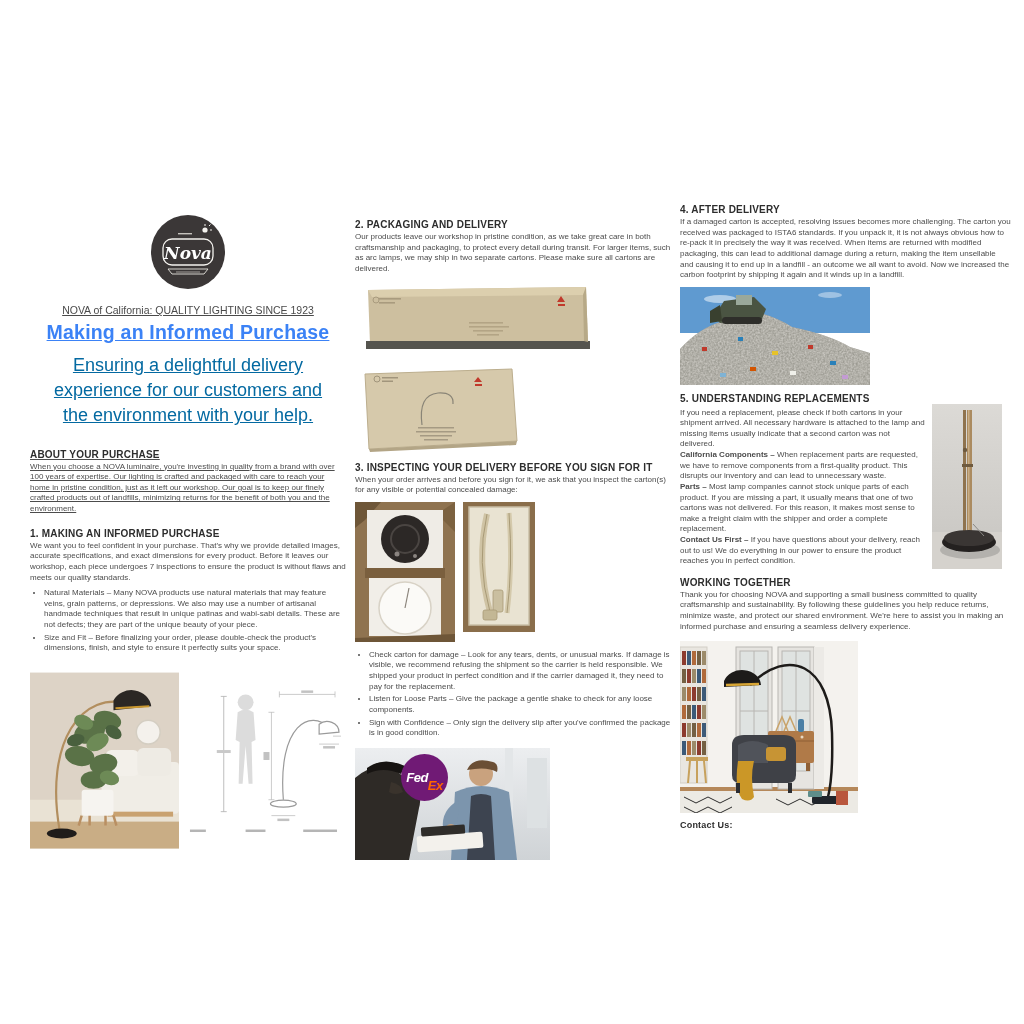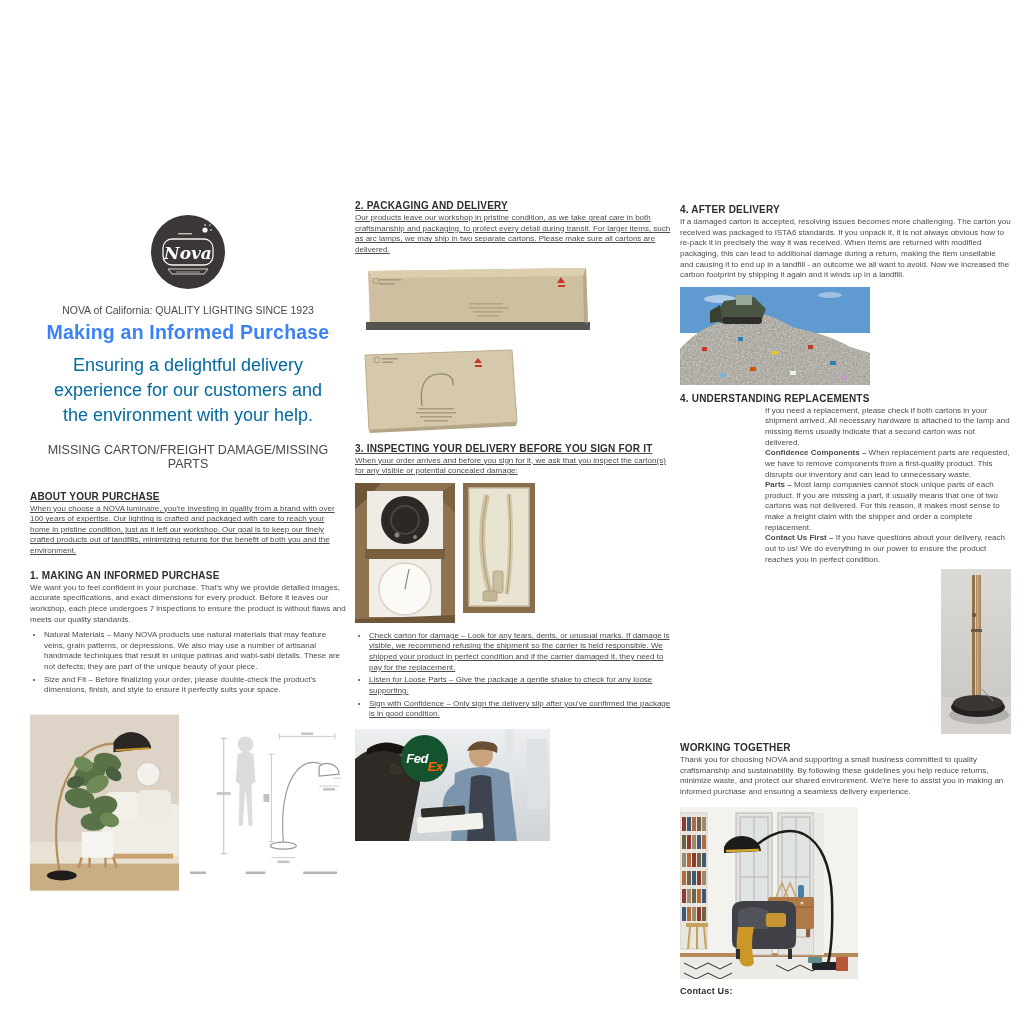"2. PACKAGING AND DELIVERY" .col-mid { text-decoration: underline -> none; top: 200px -> 219px }
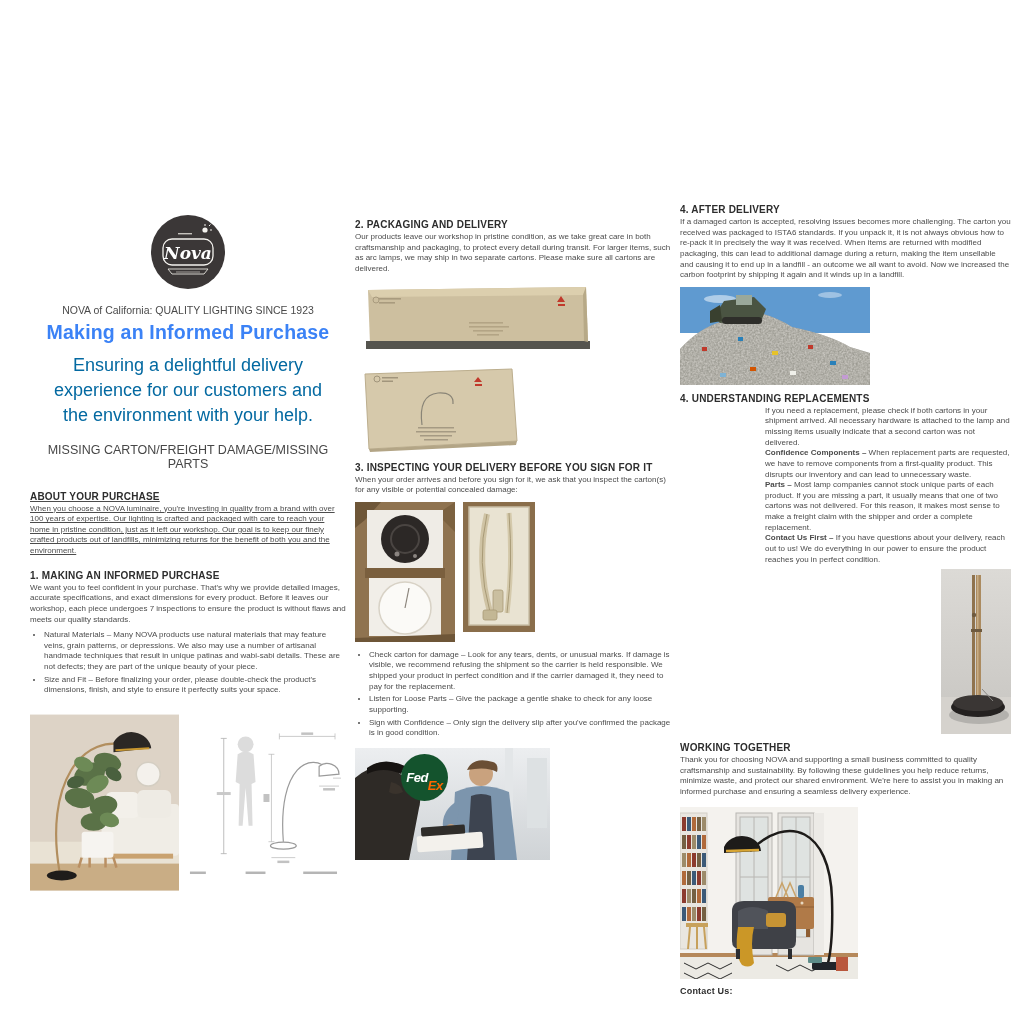"Nova" .center { text-decoration: none -> underline }
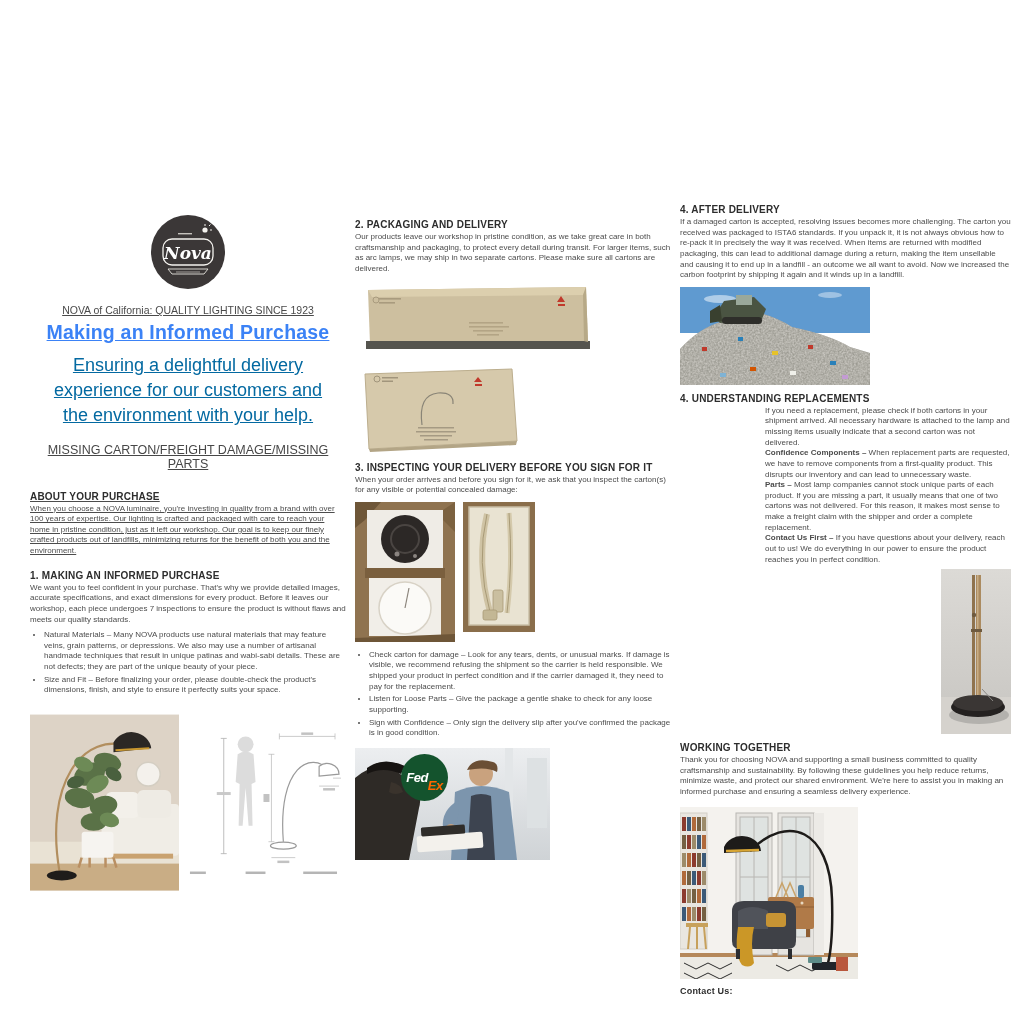"4. UNDERSTANDING REPLACEMENTS" div.h-sec { text: 4 -> 5 }
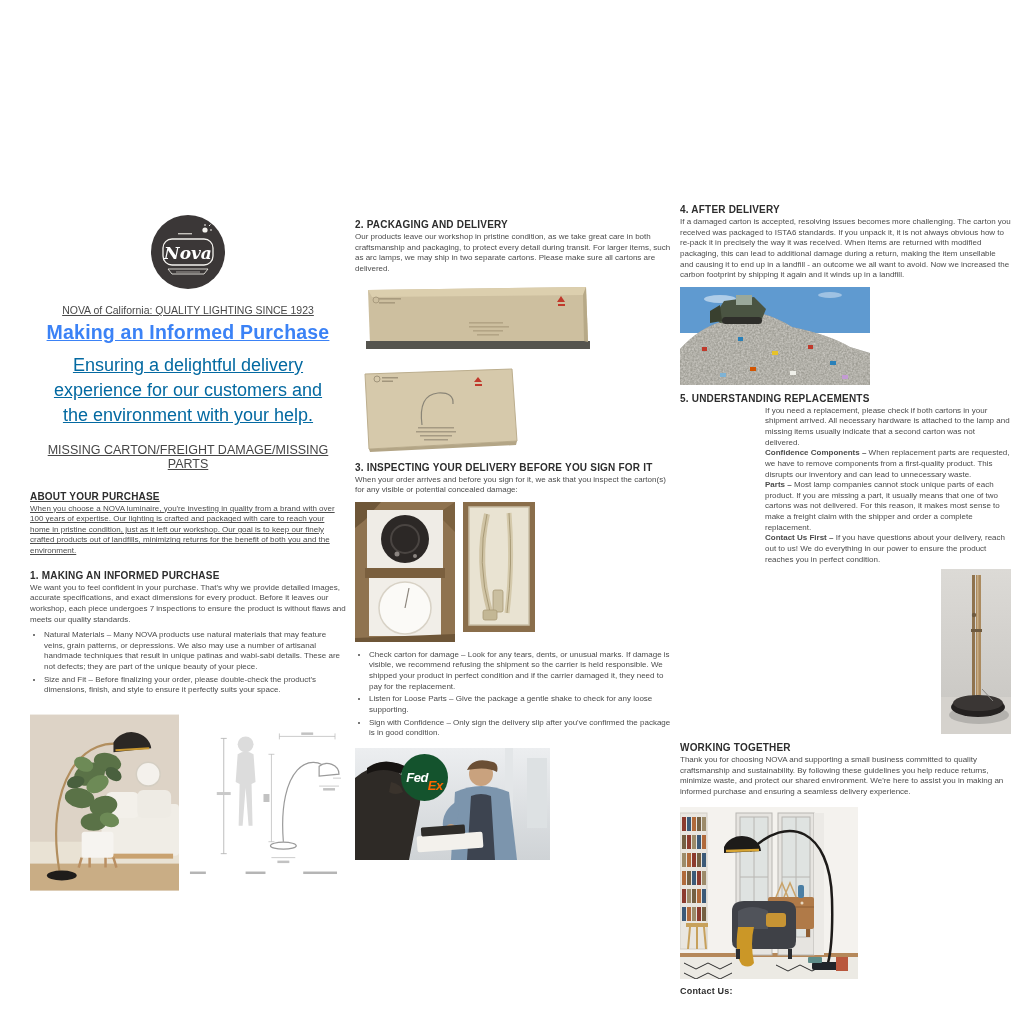"If you need a replacement," .repl-row { align-items: flex-end -> center; flex-direction: column -> none }
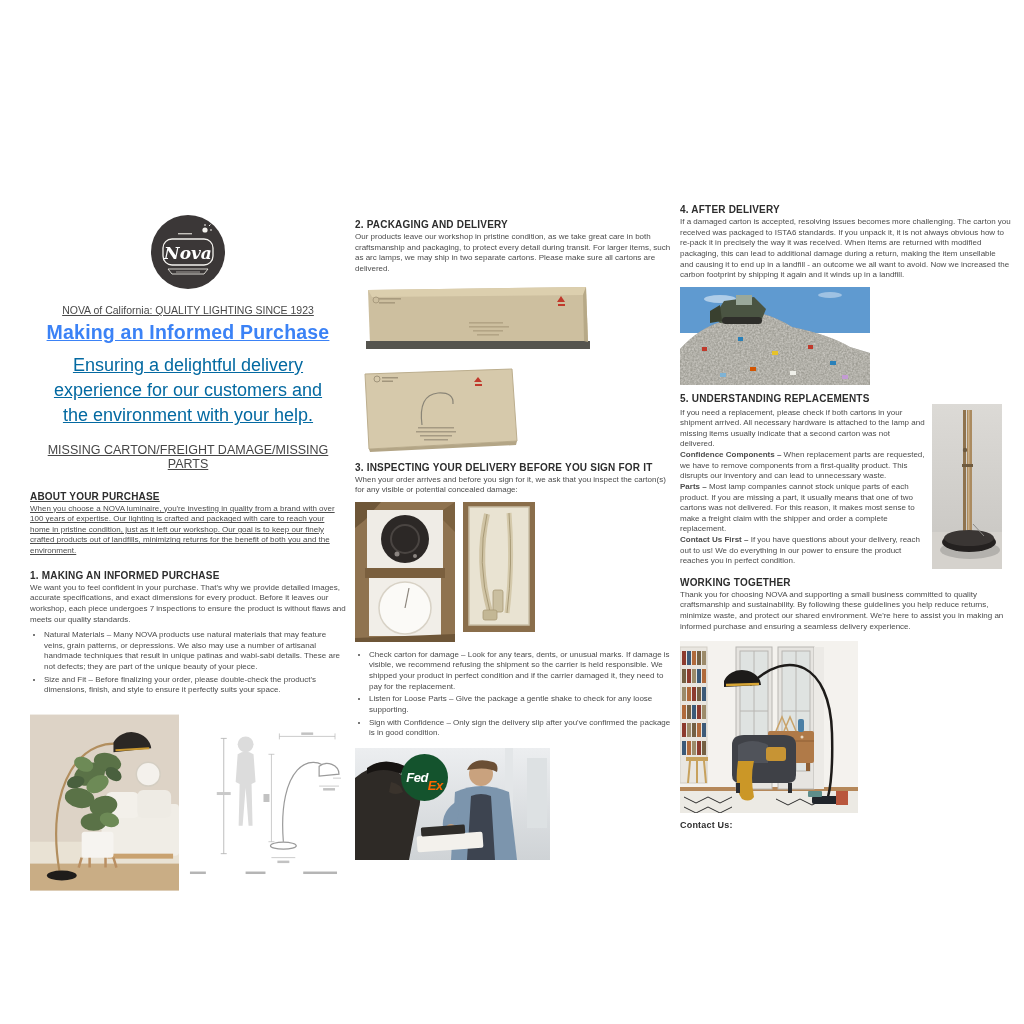"MISSING CARTON/FREIGHT DAMAGE/MISSING" div.center { html: <div>MISSING CARTON/FREIGHT DAMAGE/MISSING PARTS</div> -> none }
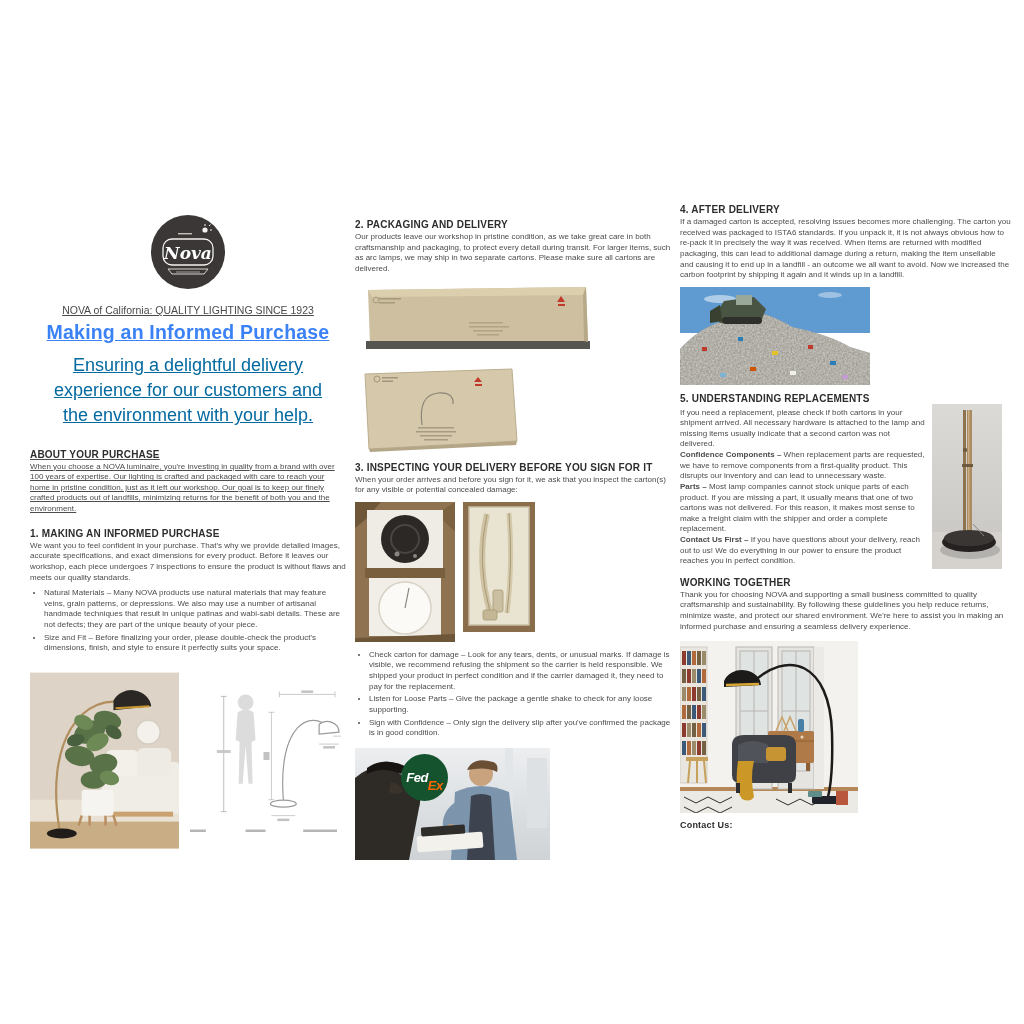"Confidence Components –" span.lead { text: Confidence -> California }
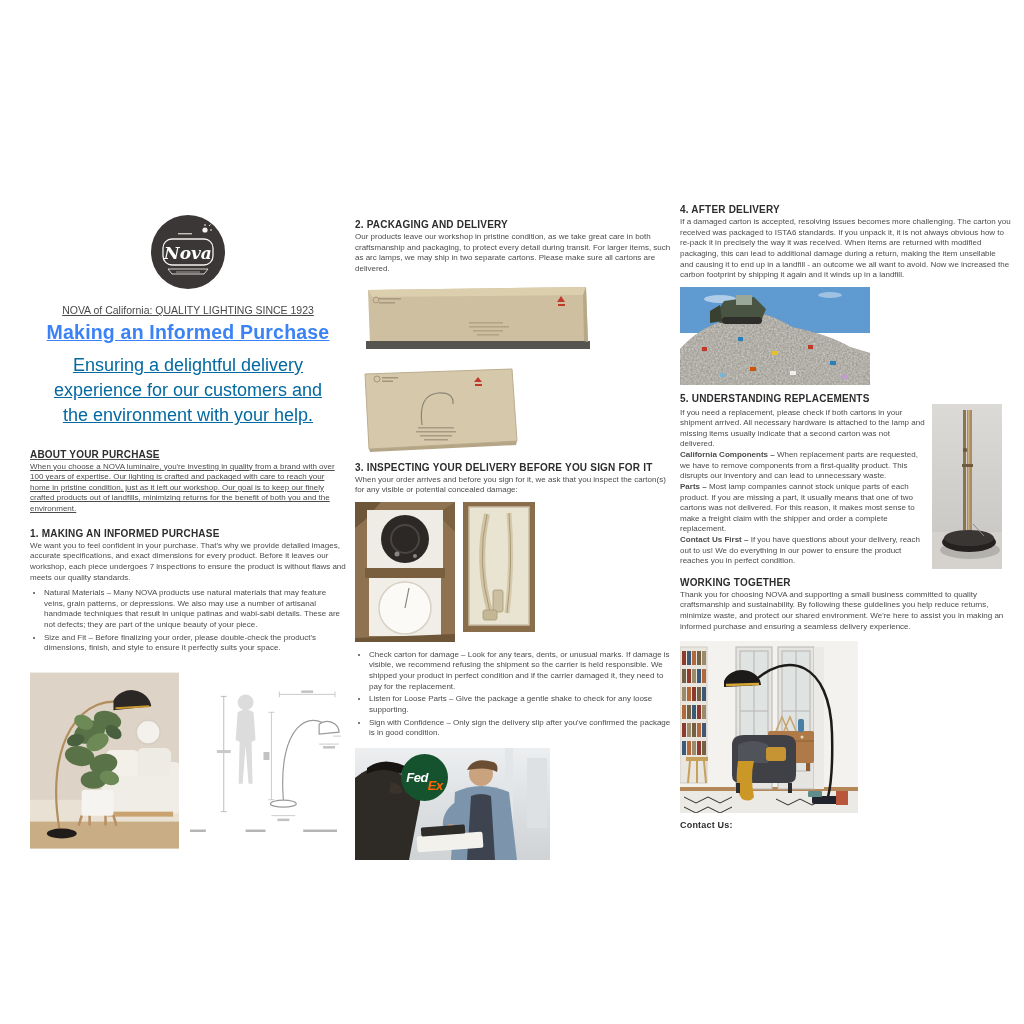"Listen for Loose Parts –" li { text: supporting -> components }
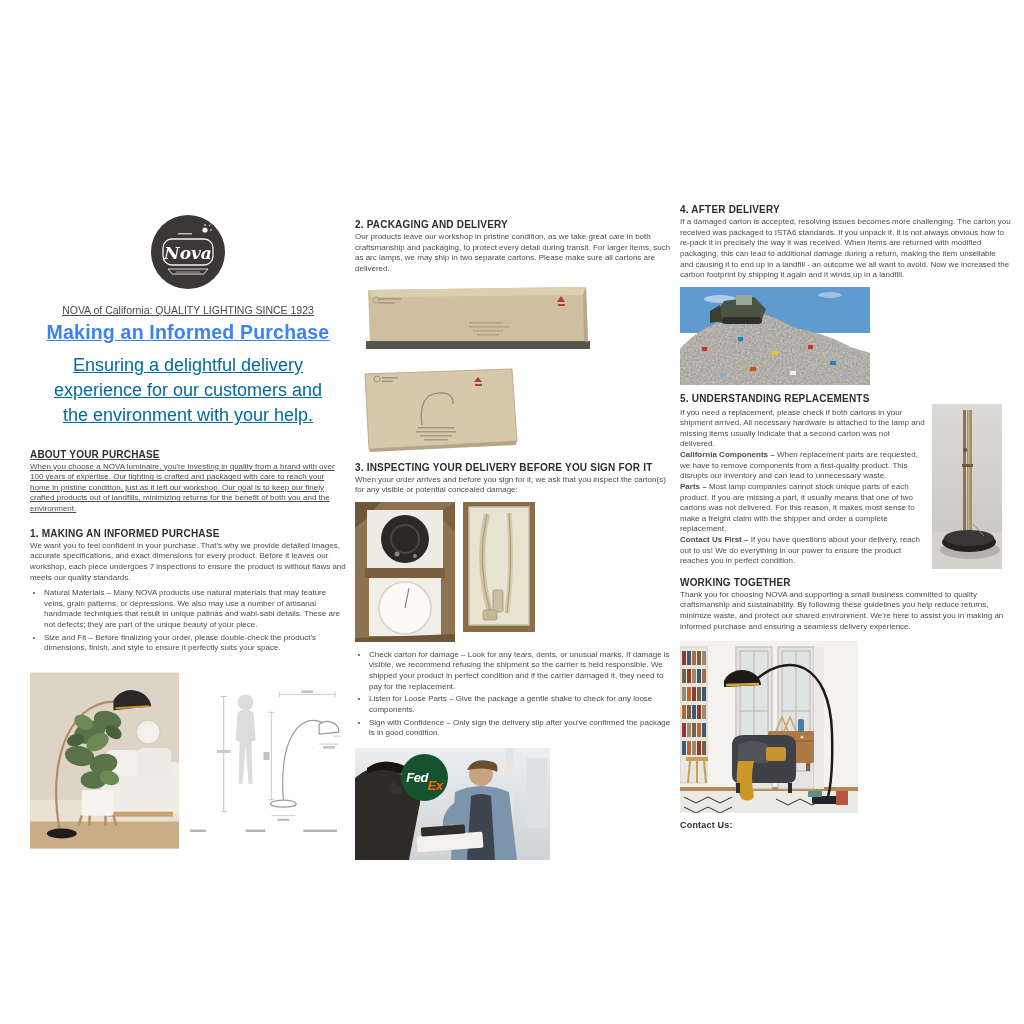"Fed" .fedex-badge { background: #14532d -> #701a75 }
